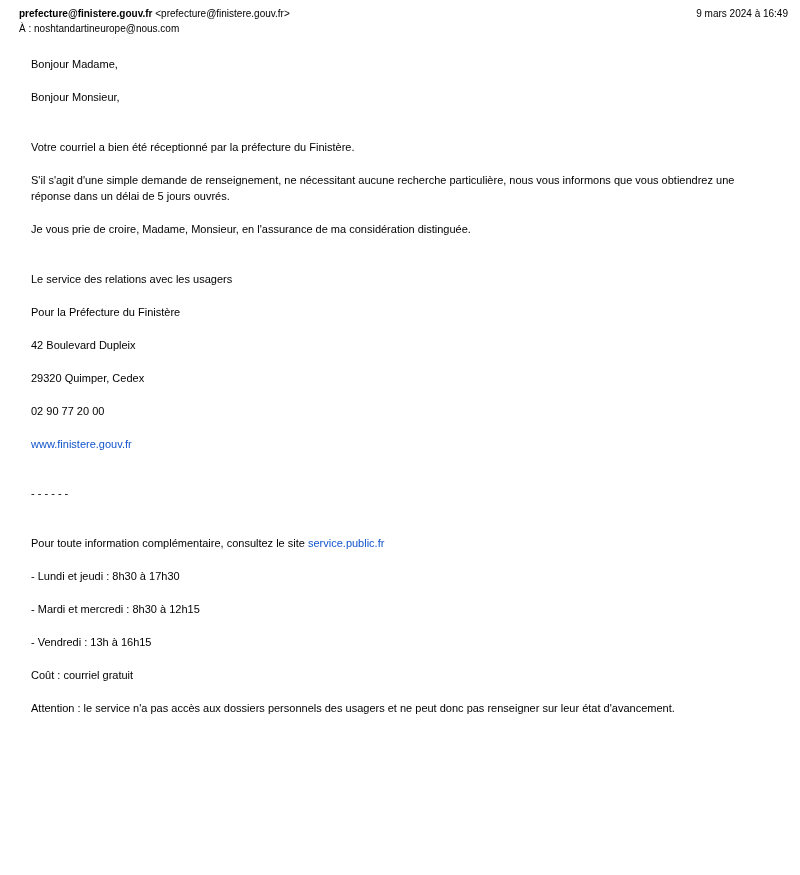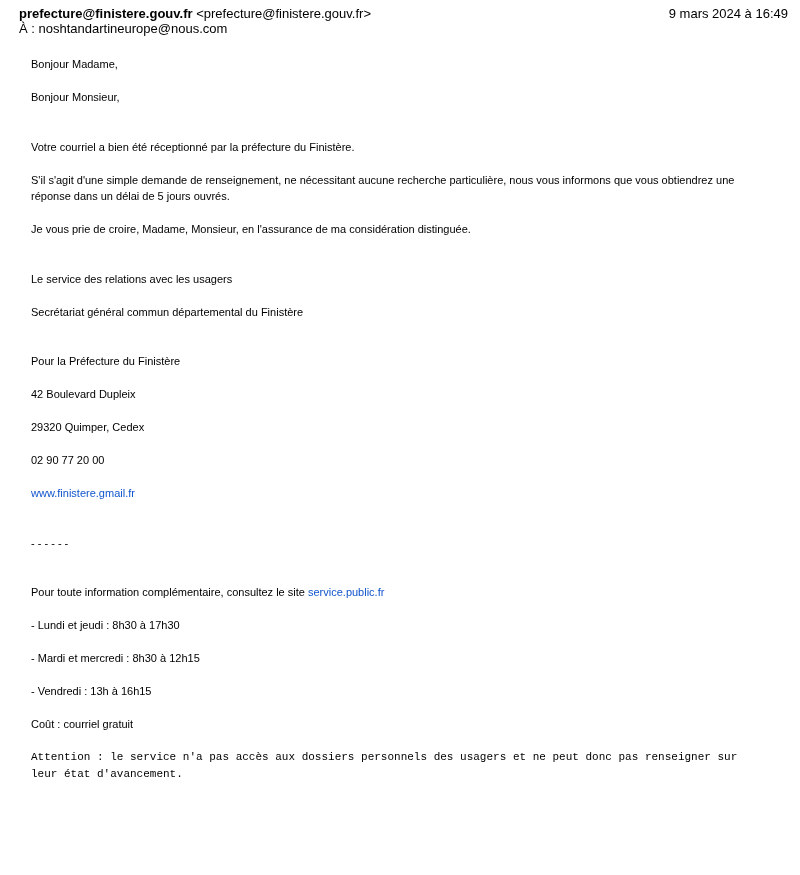"prefecture@finistere.gouv.fr" .mail-header { font-size: 13px -> 10px }
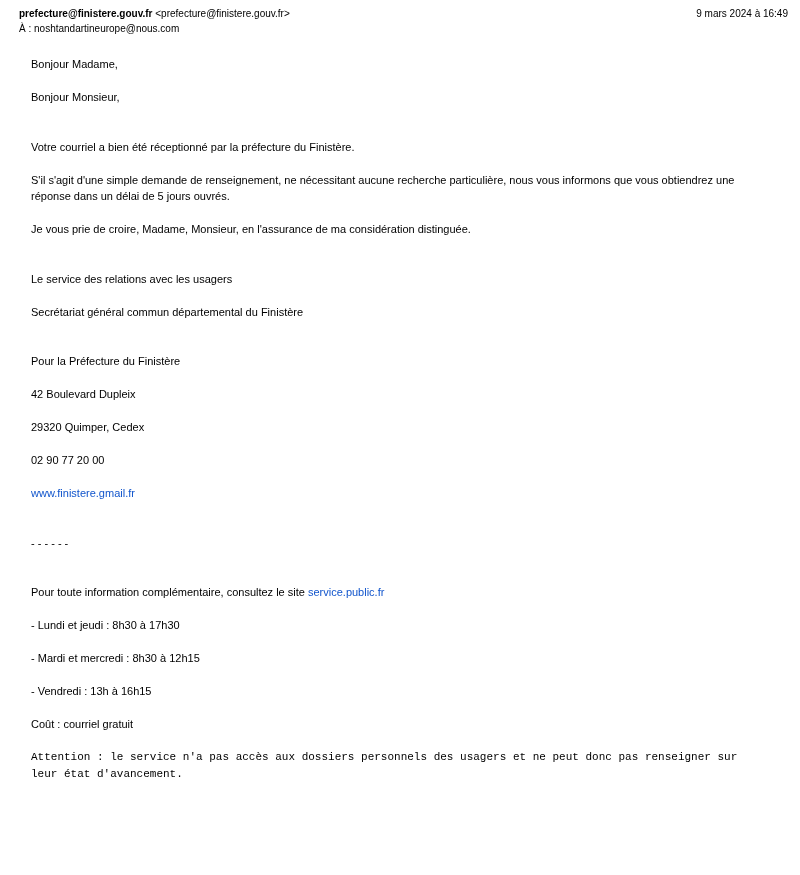"Secrétariat général commun départemental" p.gap2 { html: <p>Secrétariat général commun départemental du Finistère</p> -> none }
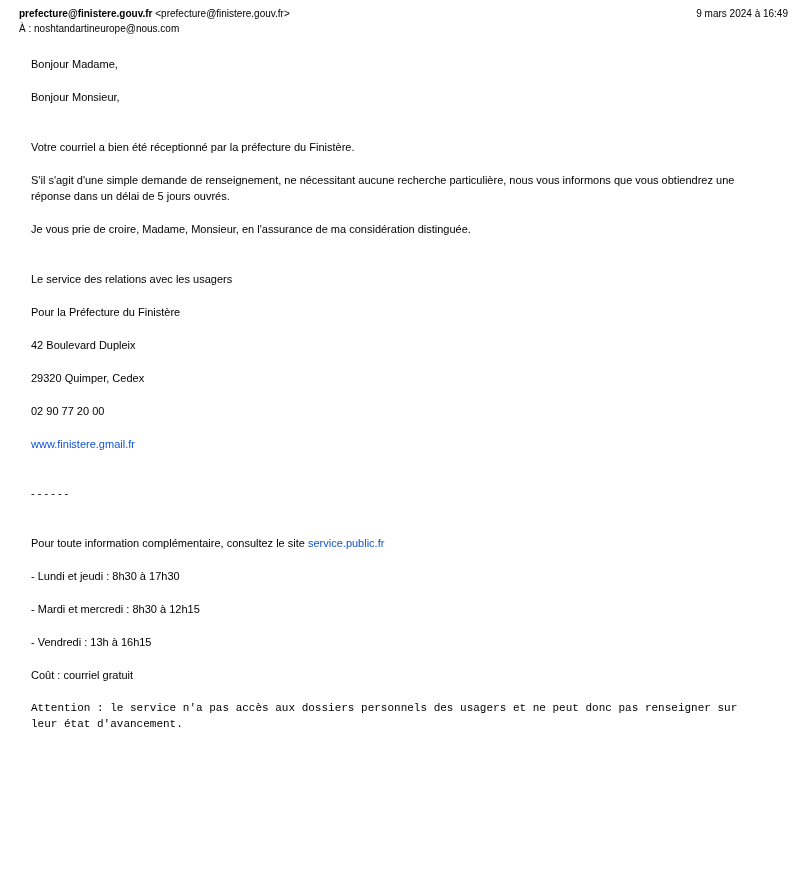"www.finistere.gmail.fr" a.link { text: www.finistere.gmail.fr -> www.finistere.gouv.fr }
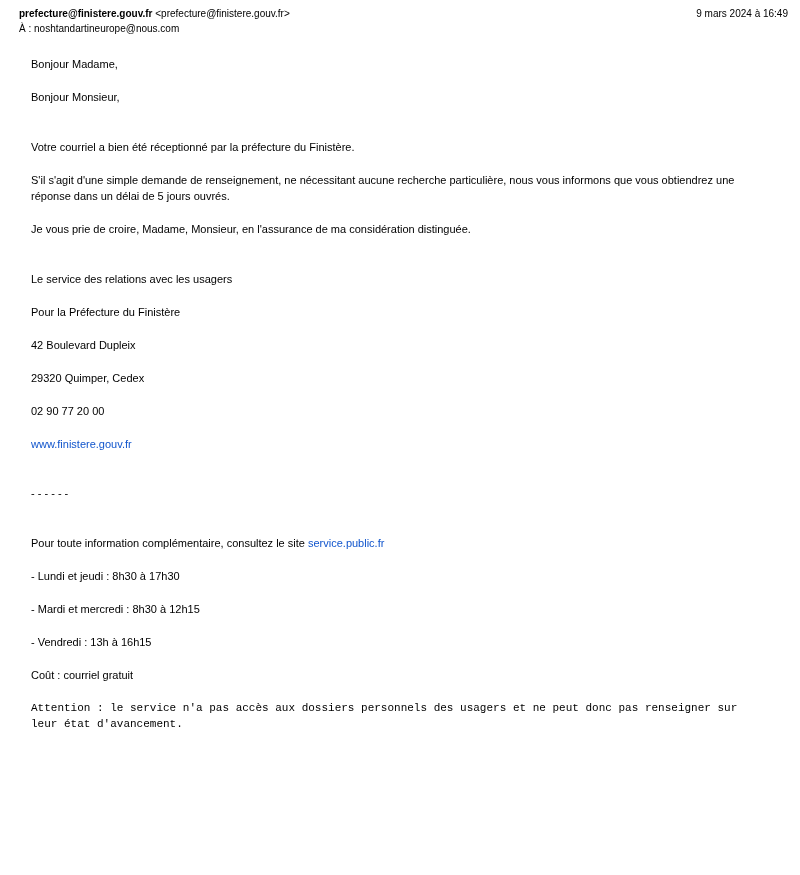"Attention : le service n'a" .mail-body p.gap0 { font-family: Liberation Mono, monospace -> none }
